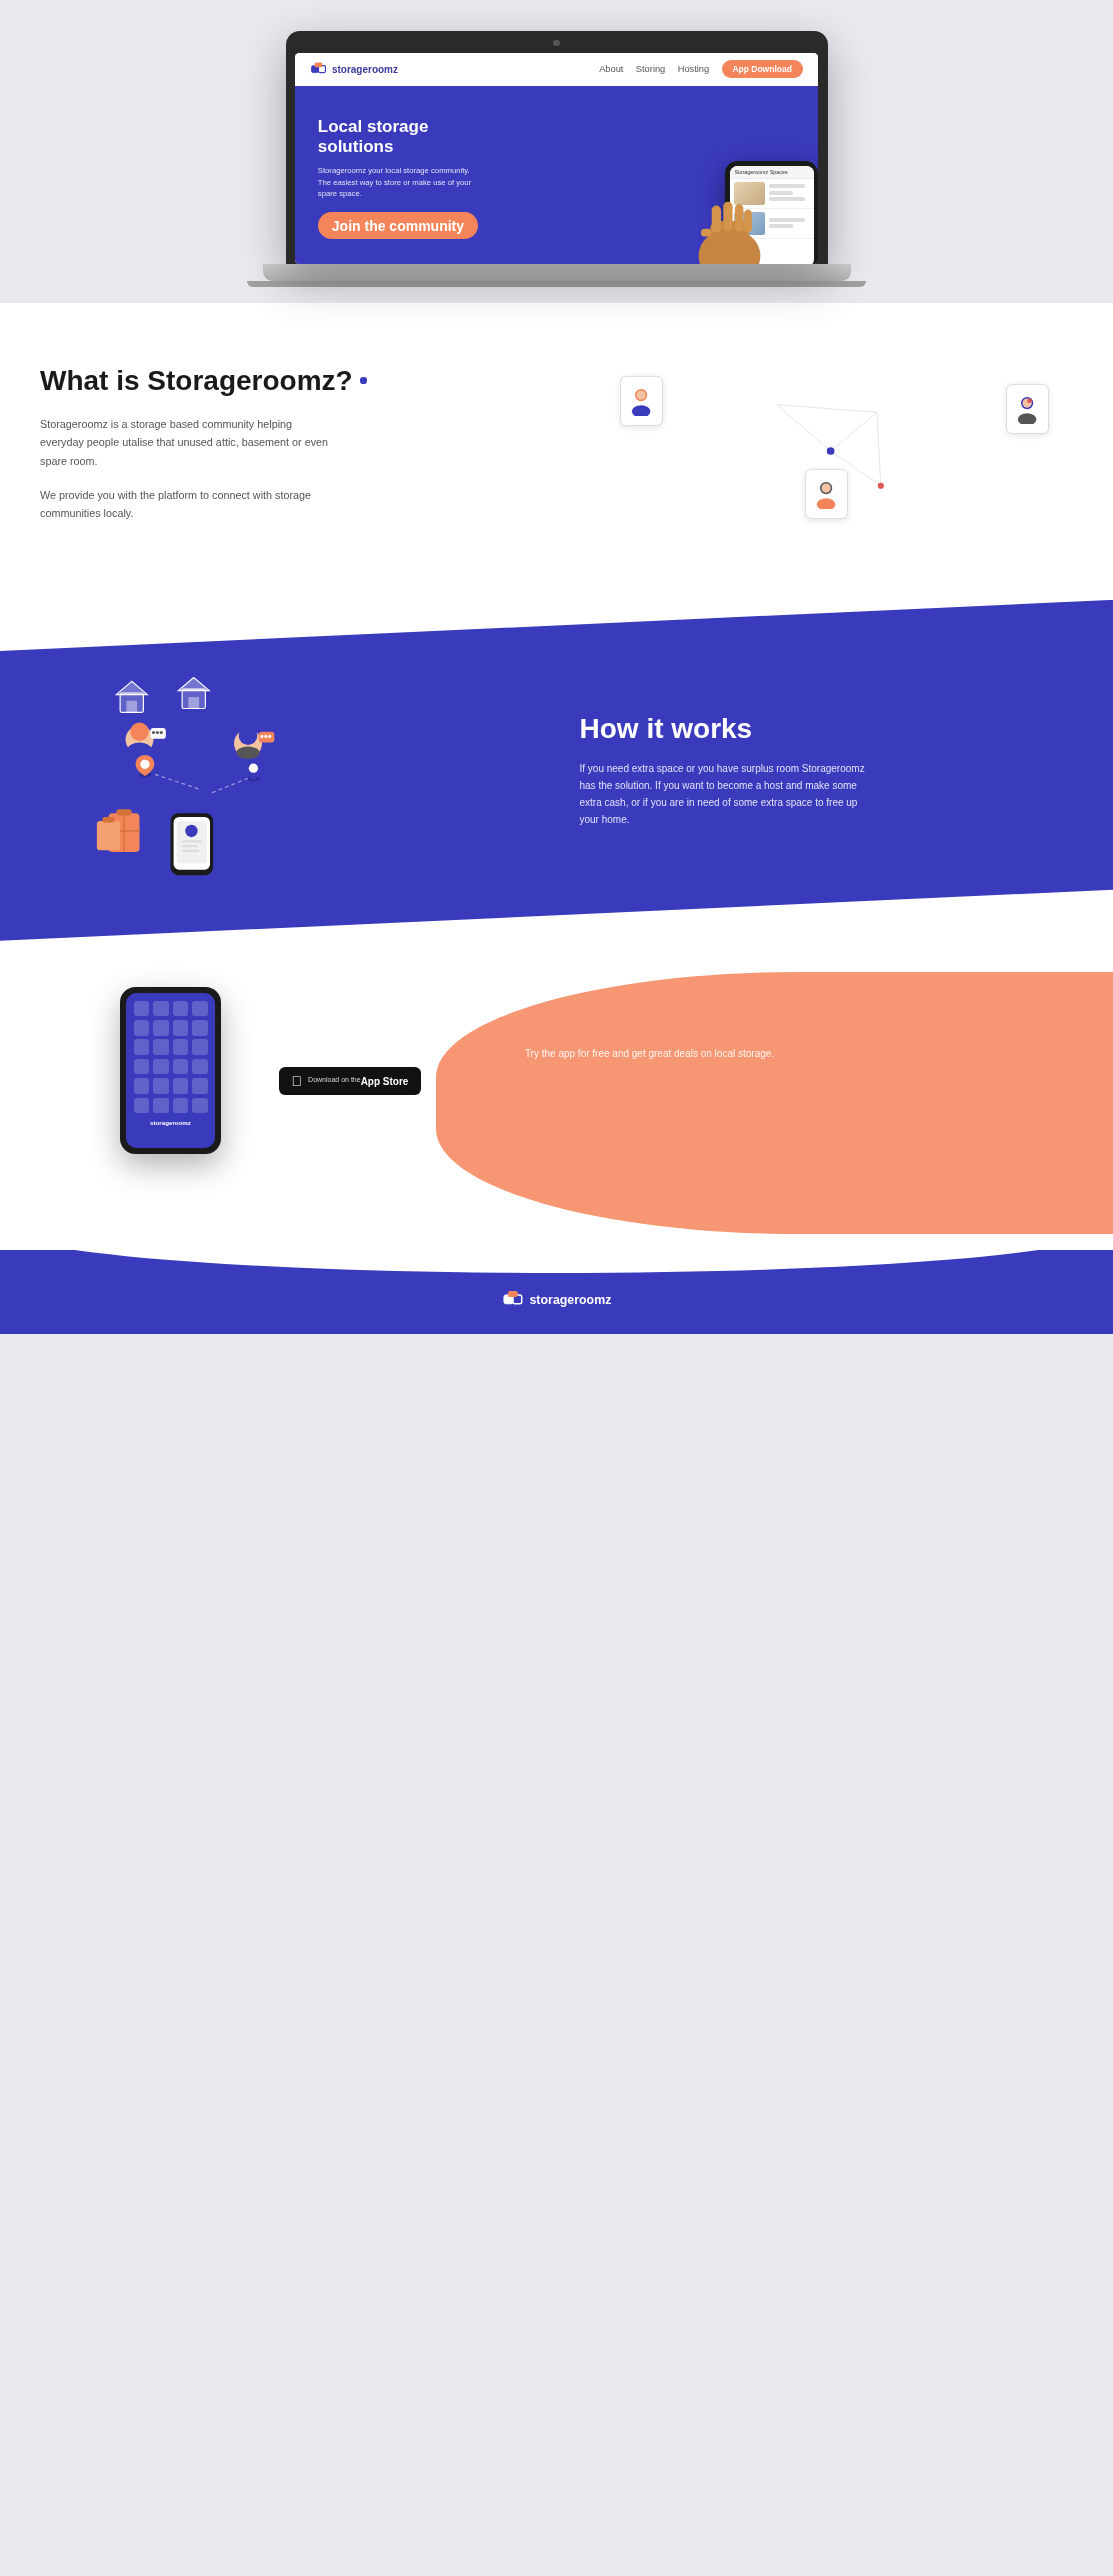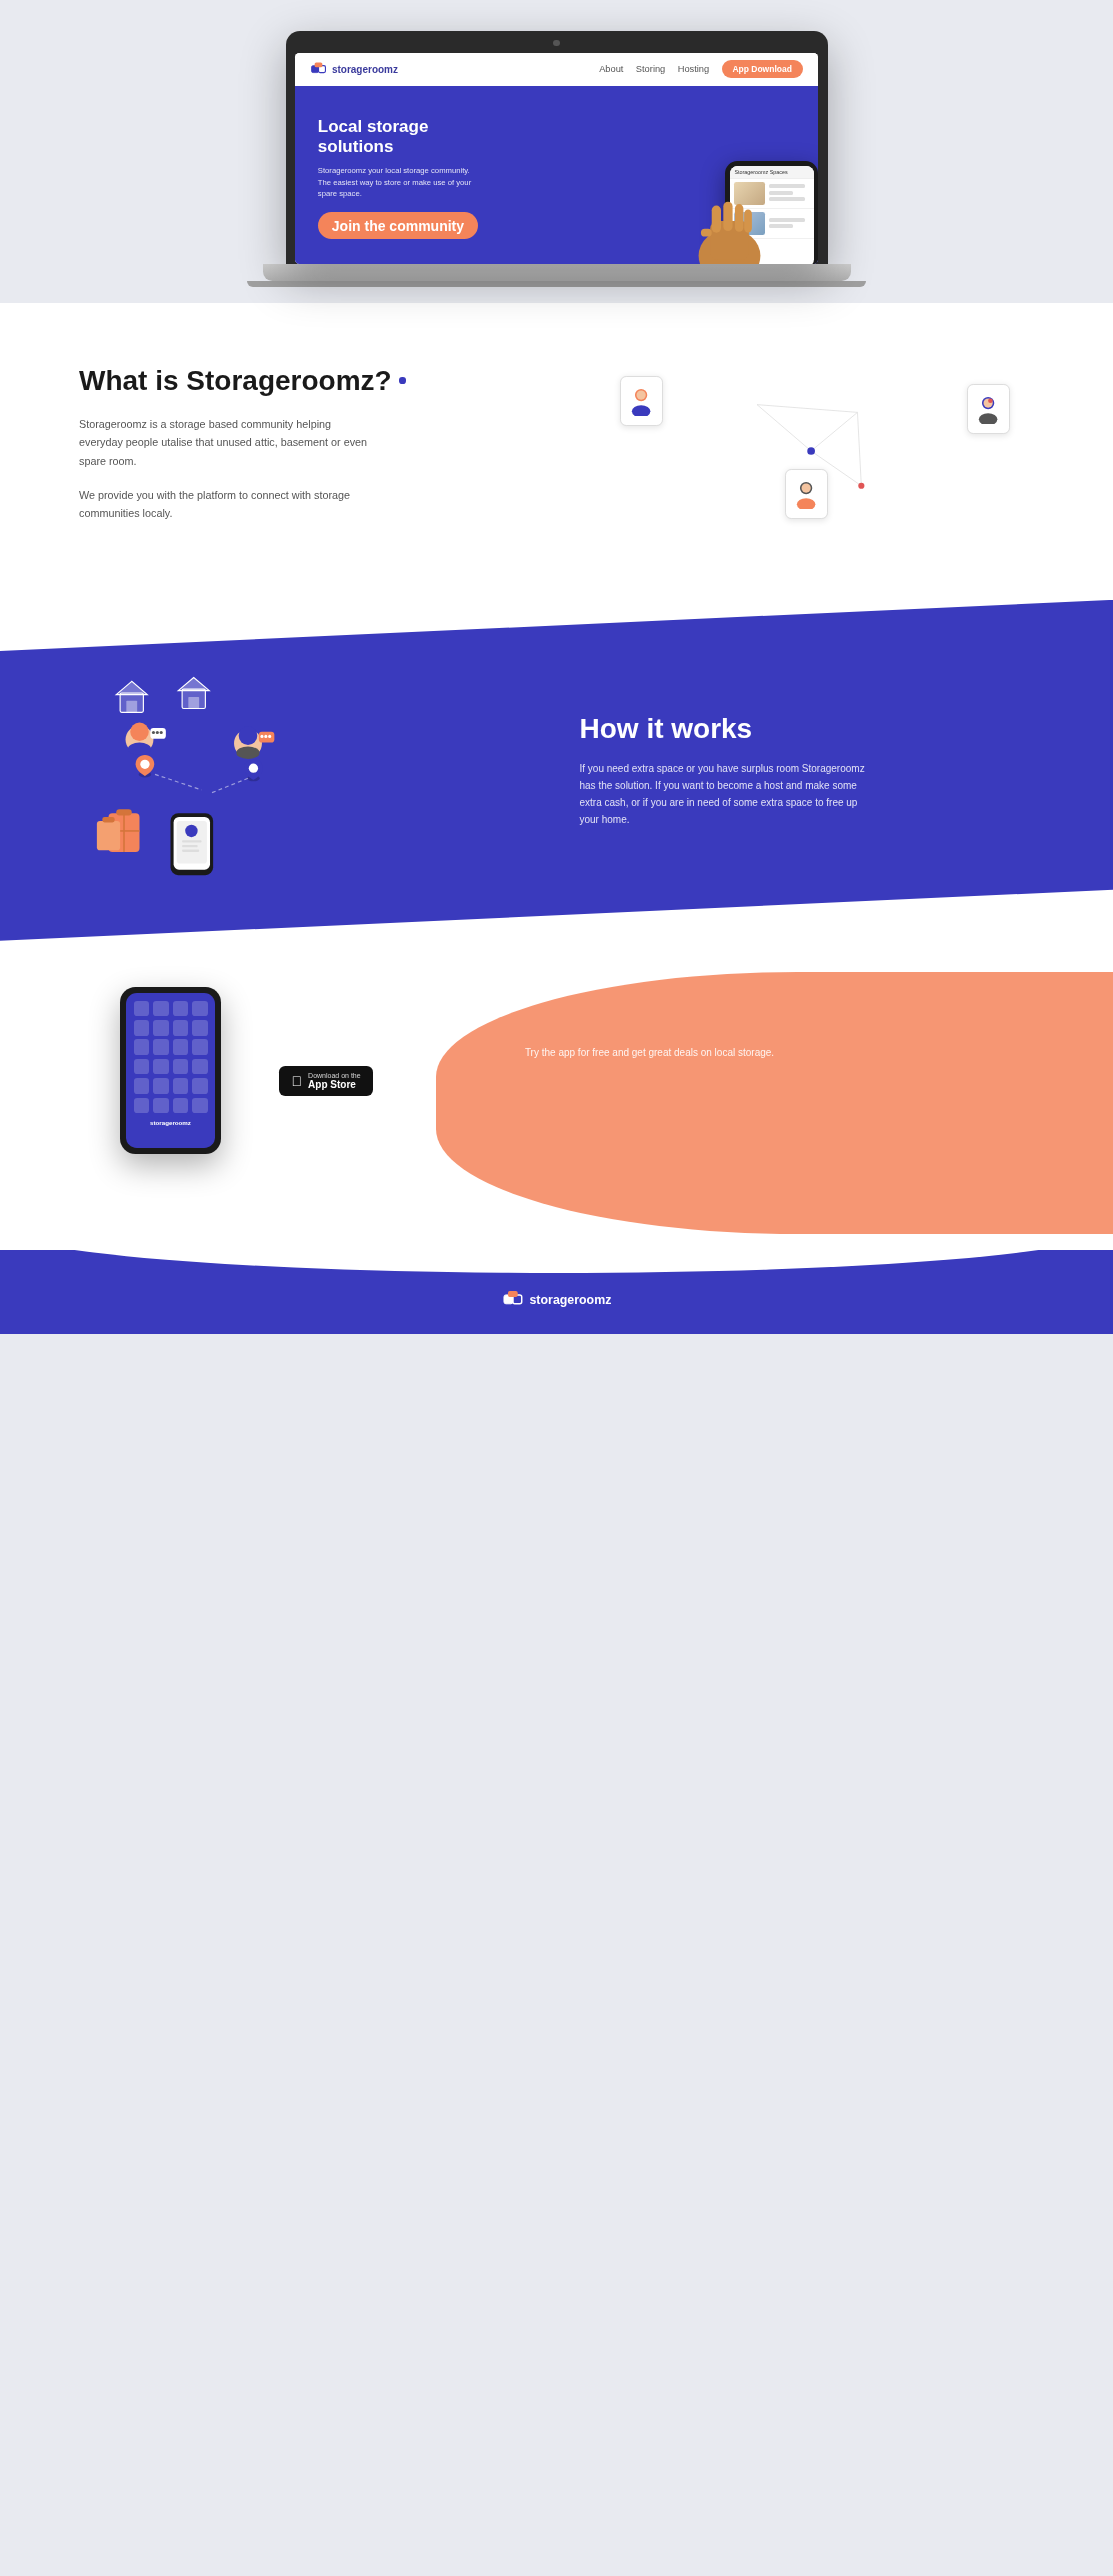"What is Storageroomz?" .what-section { padding: 62px 79px -> 62px 40px }
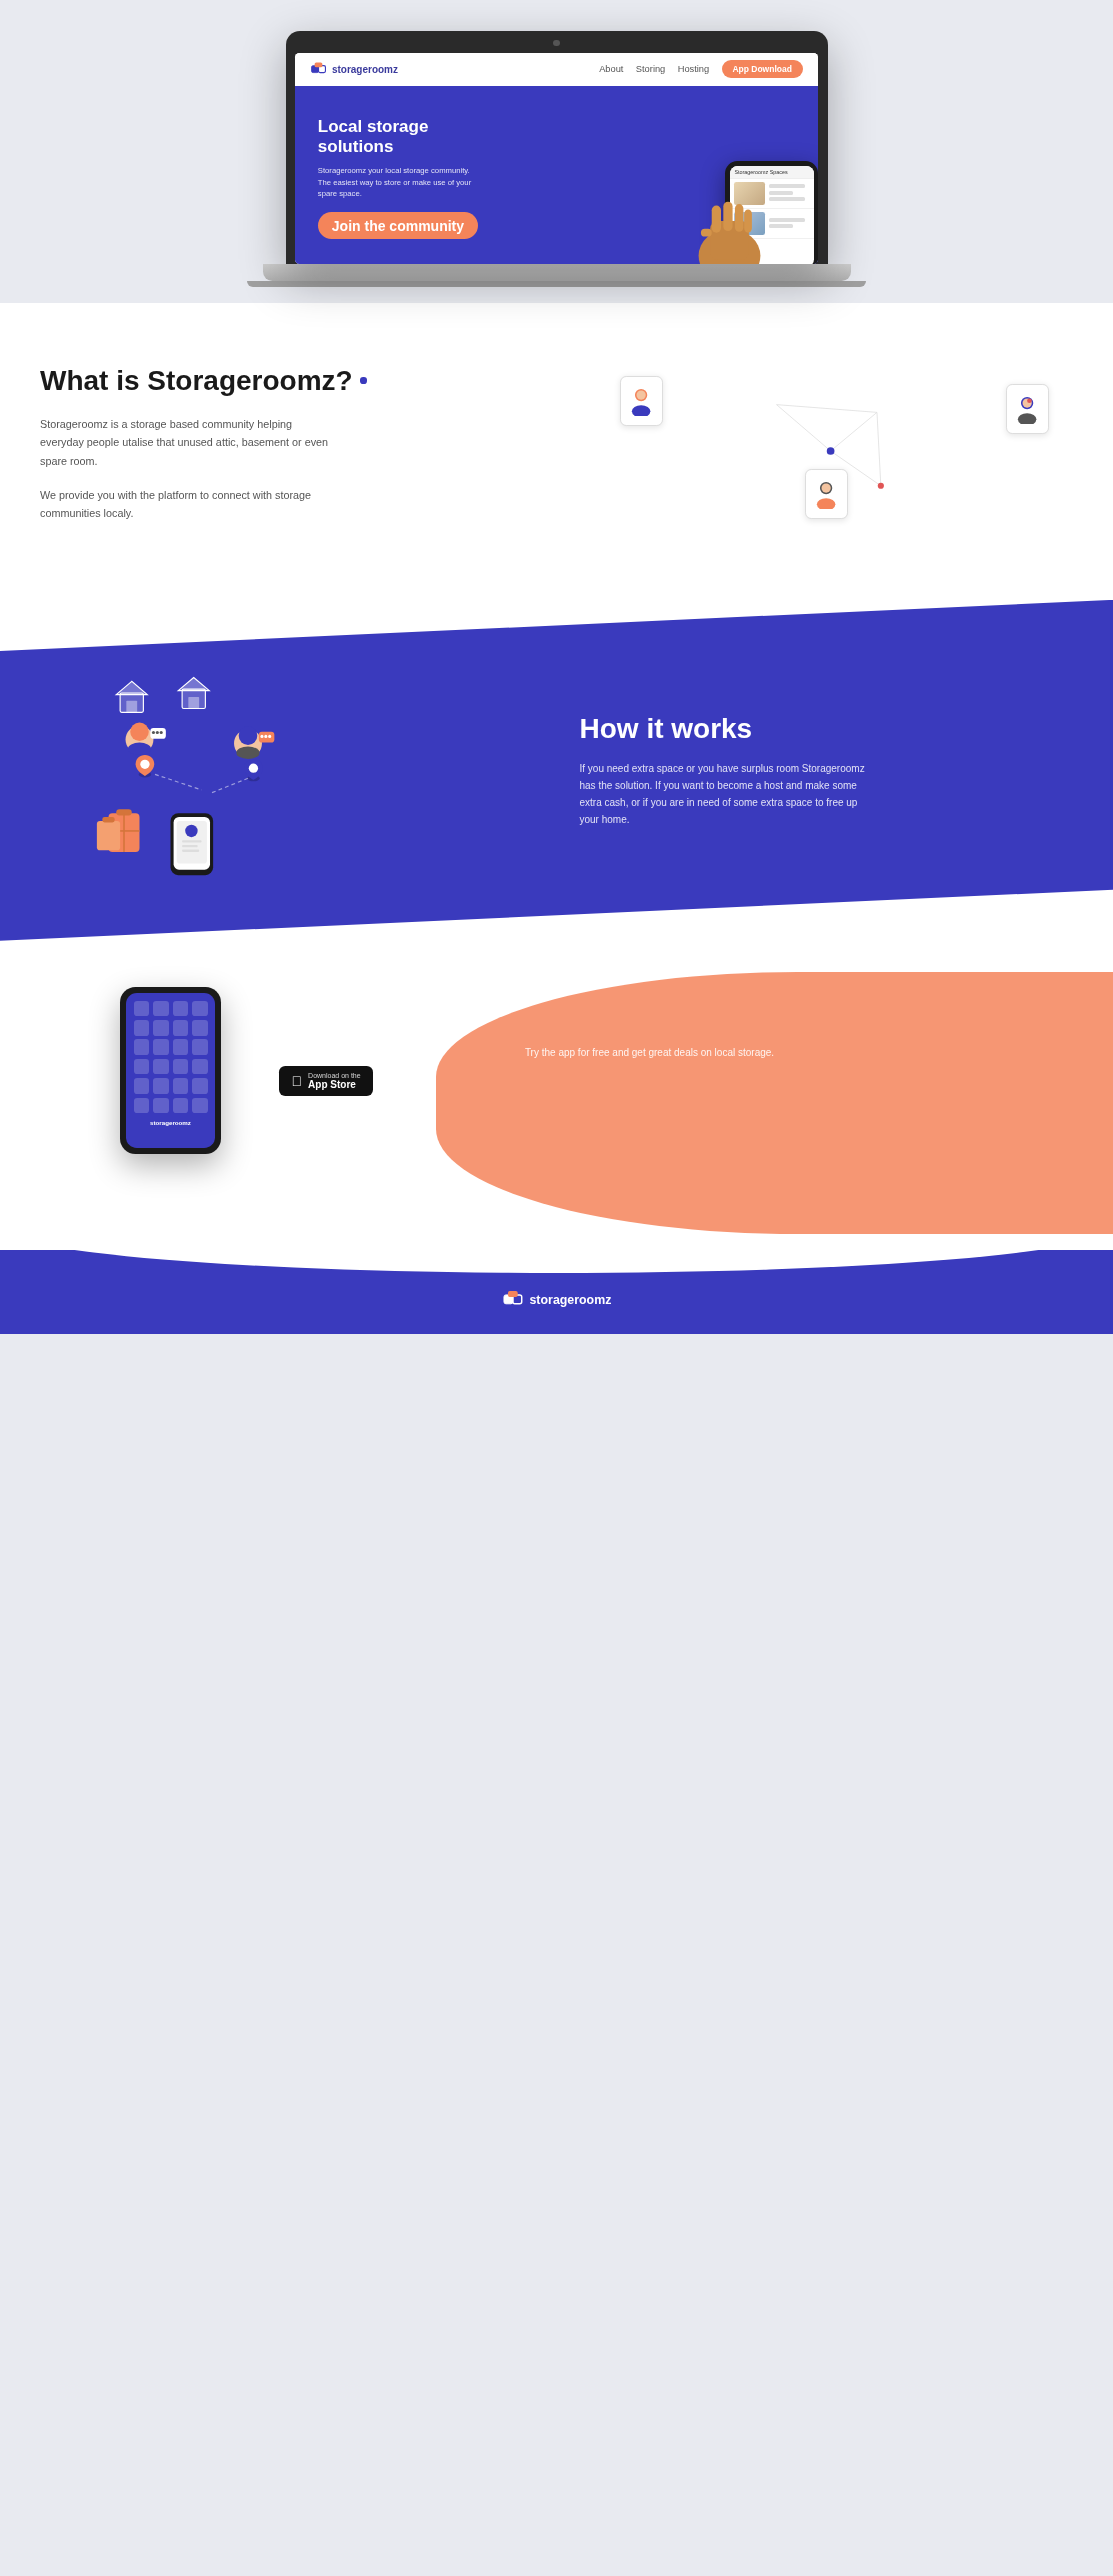"App Store" .app-store-text { flex-direction: column -> row }
